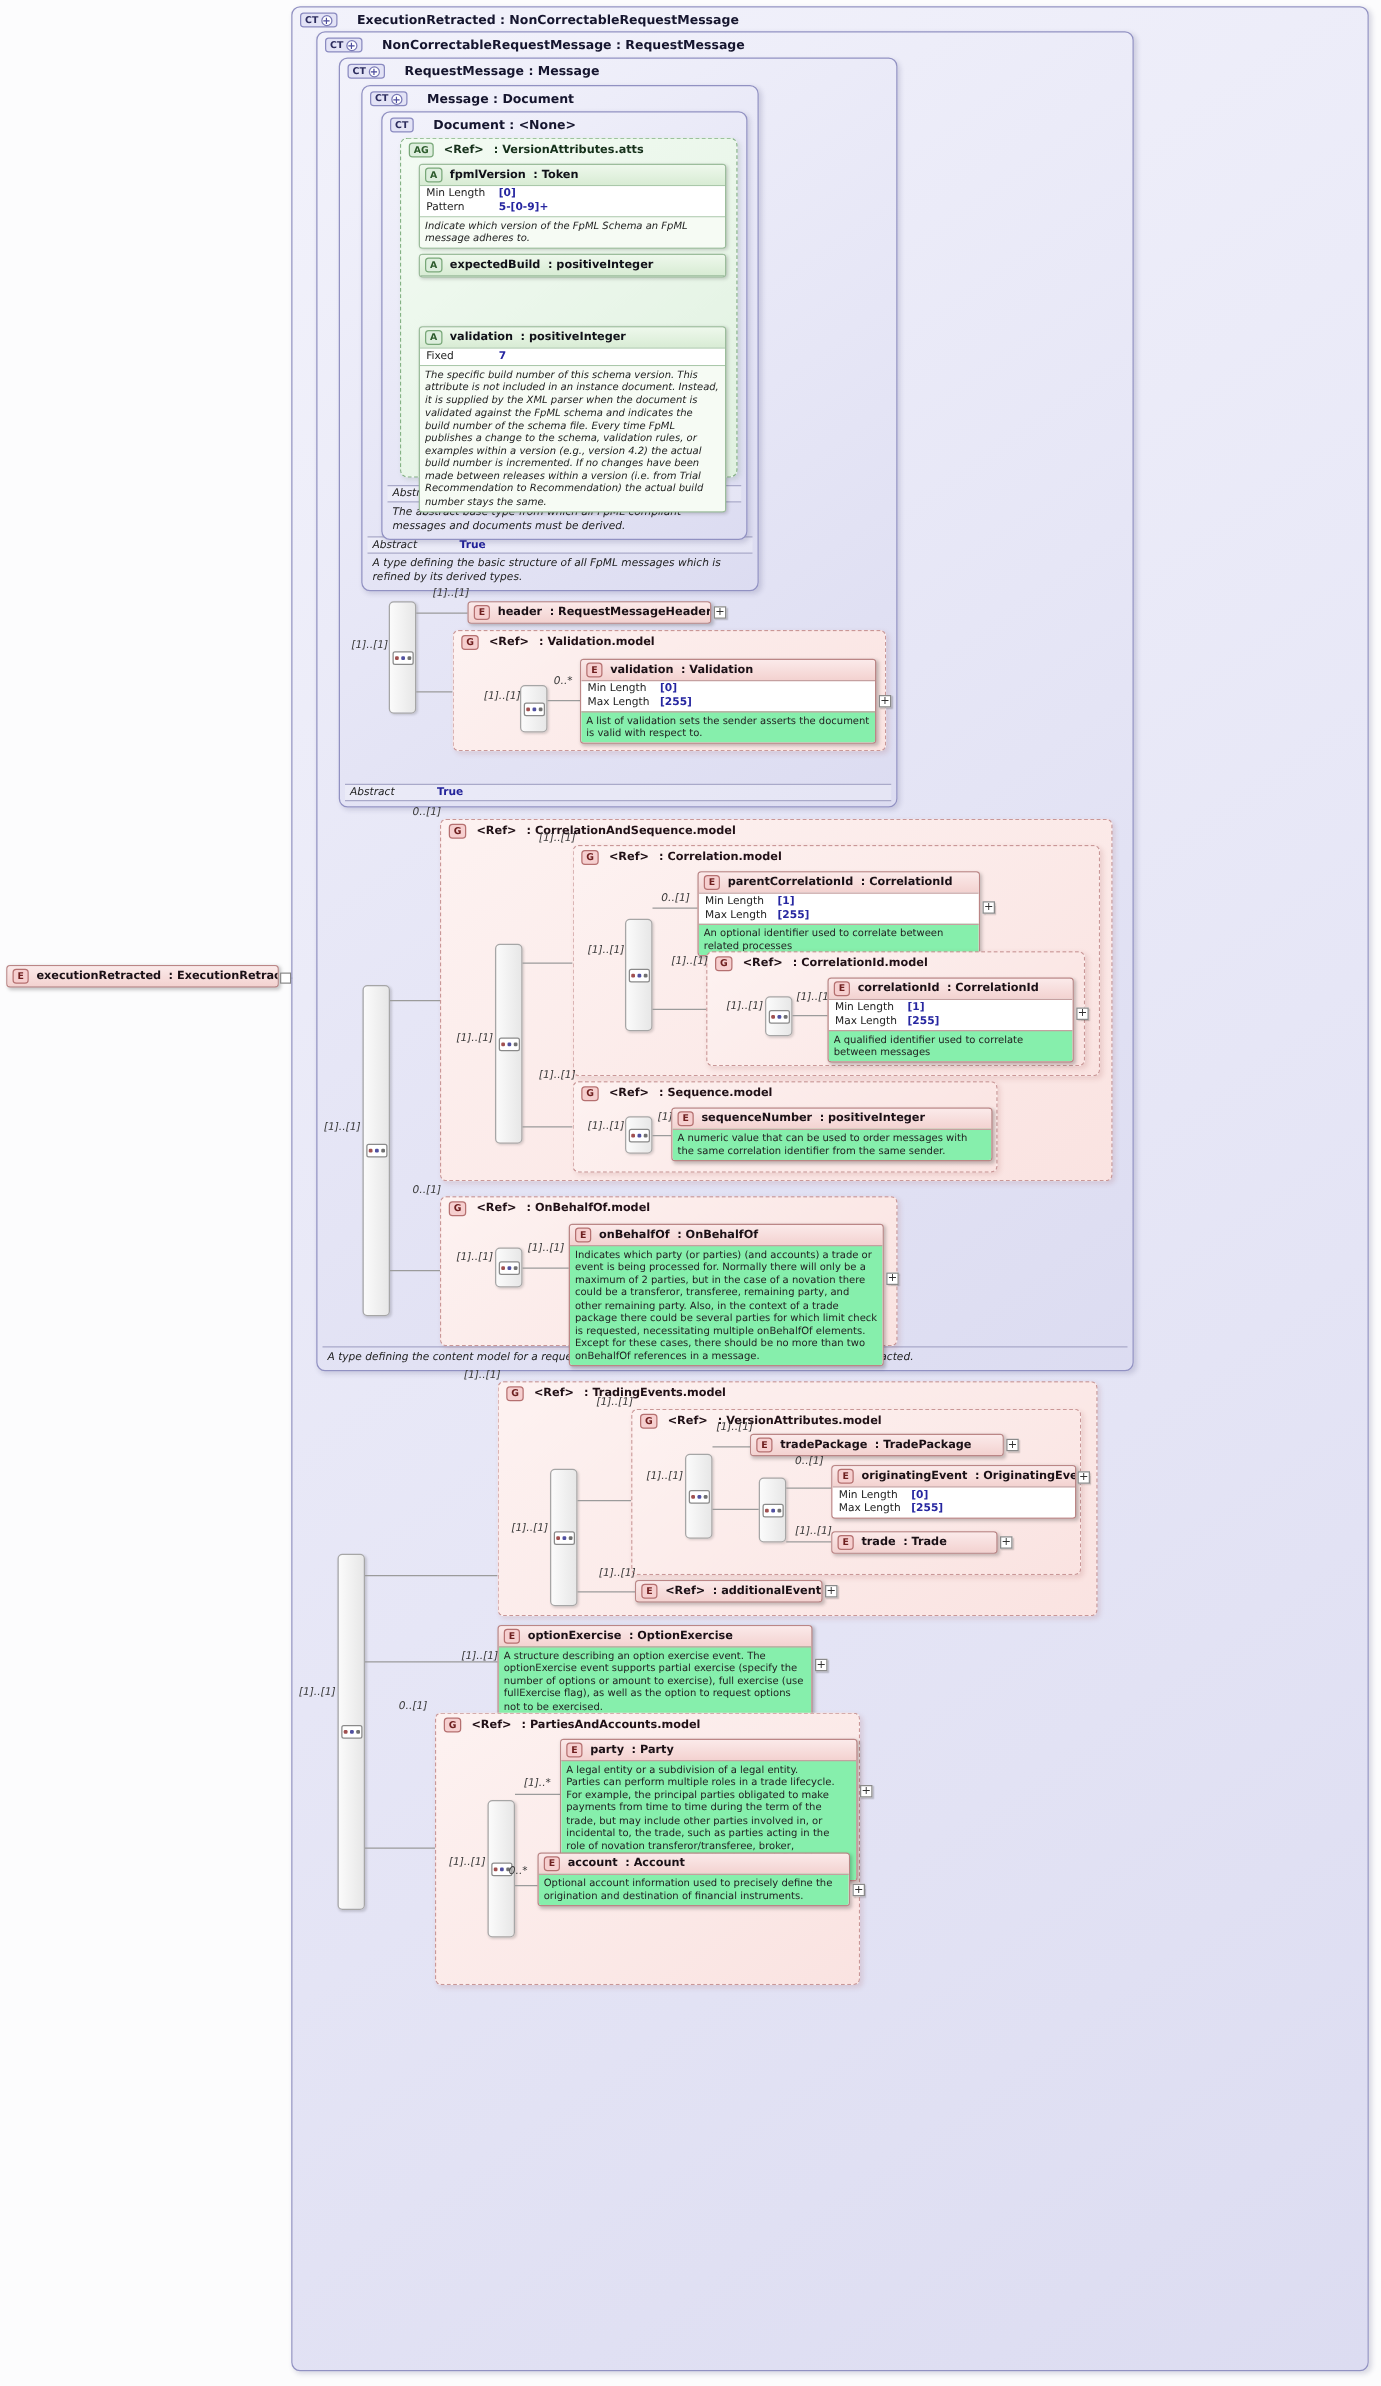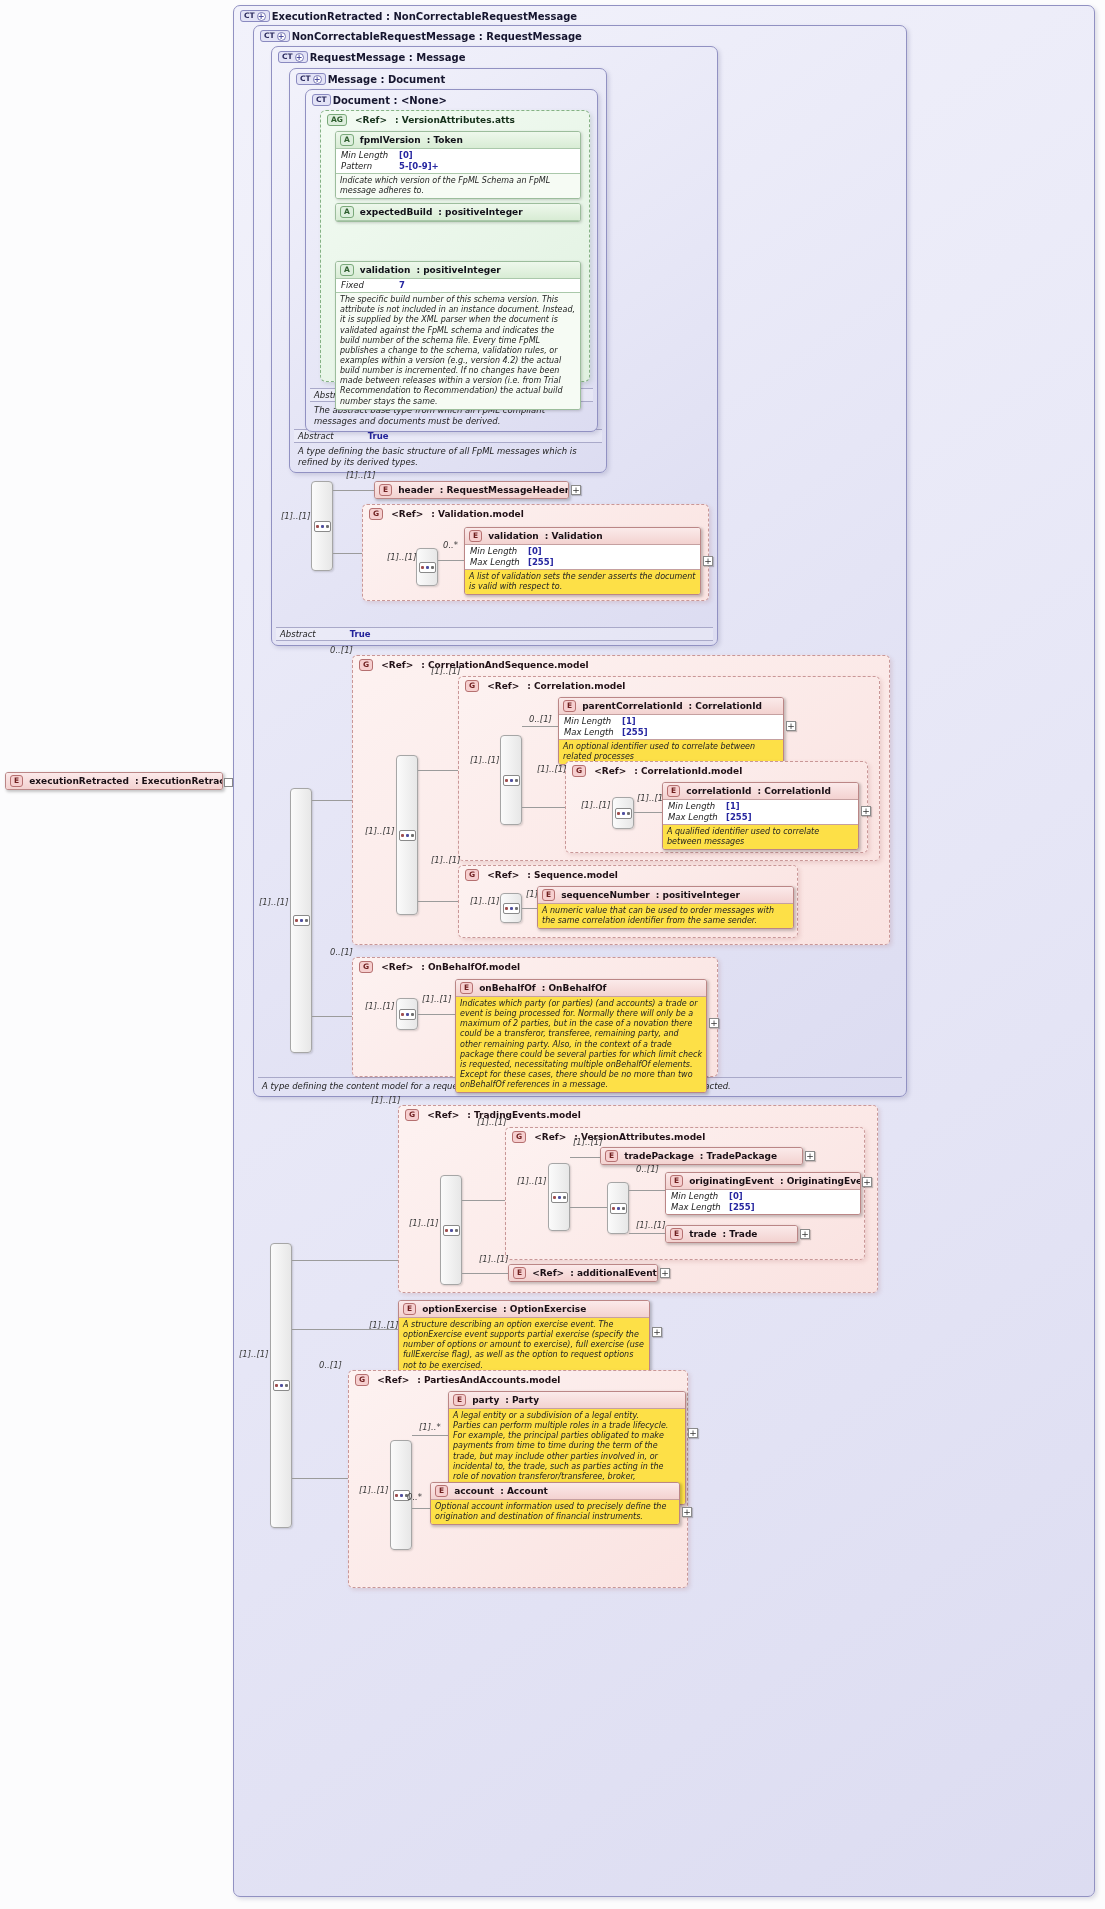"CT" .ct-hdr { gap: 2px -> 16px }
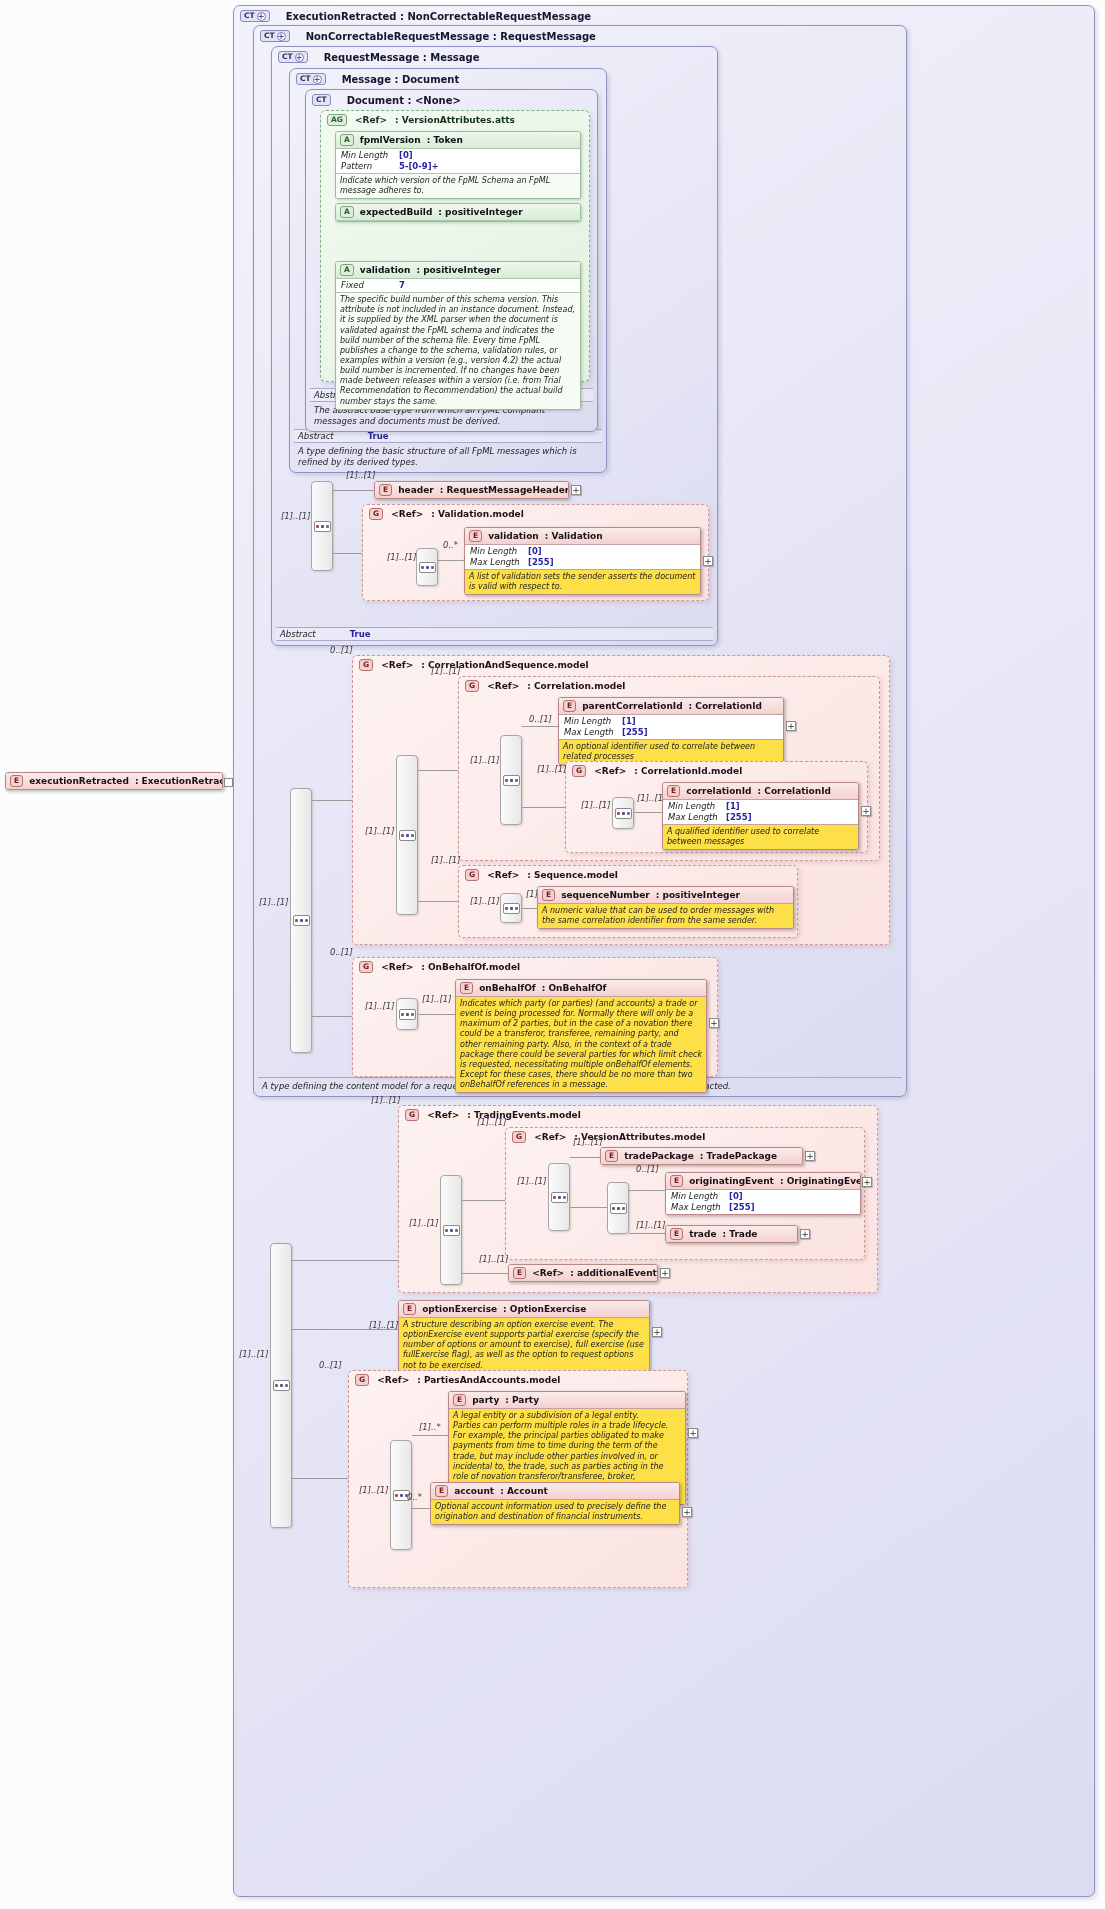"Min Length" .pk { font-style: italic -> none }
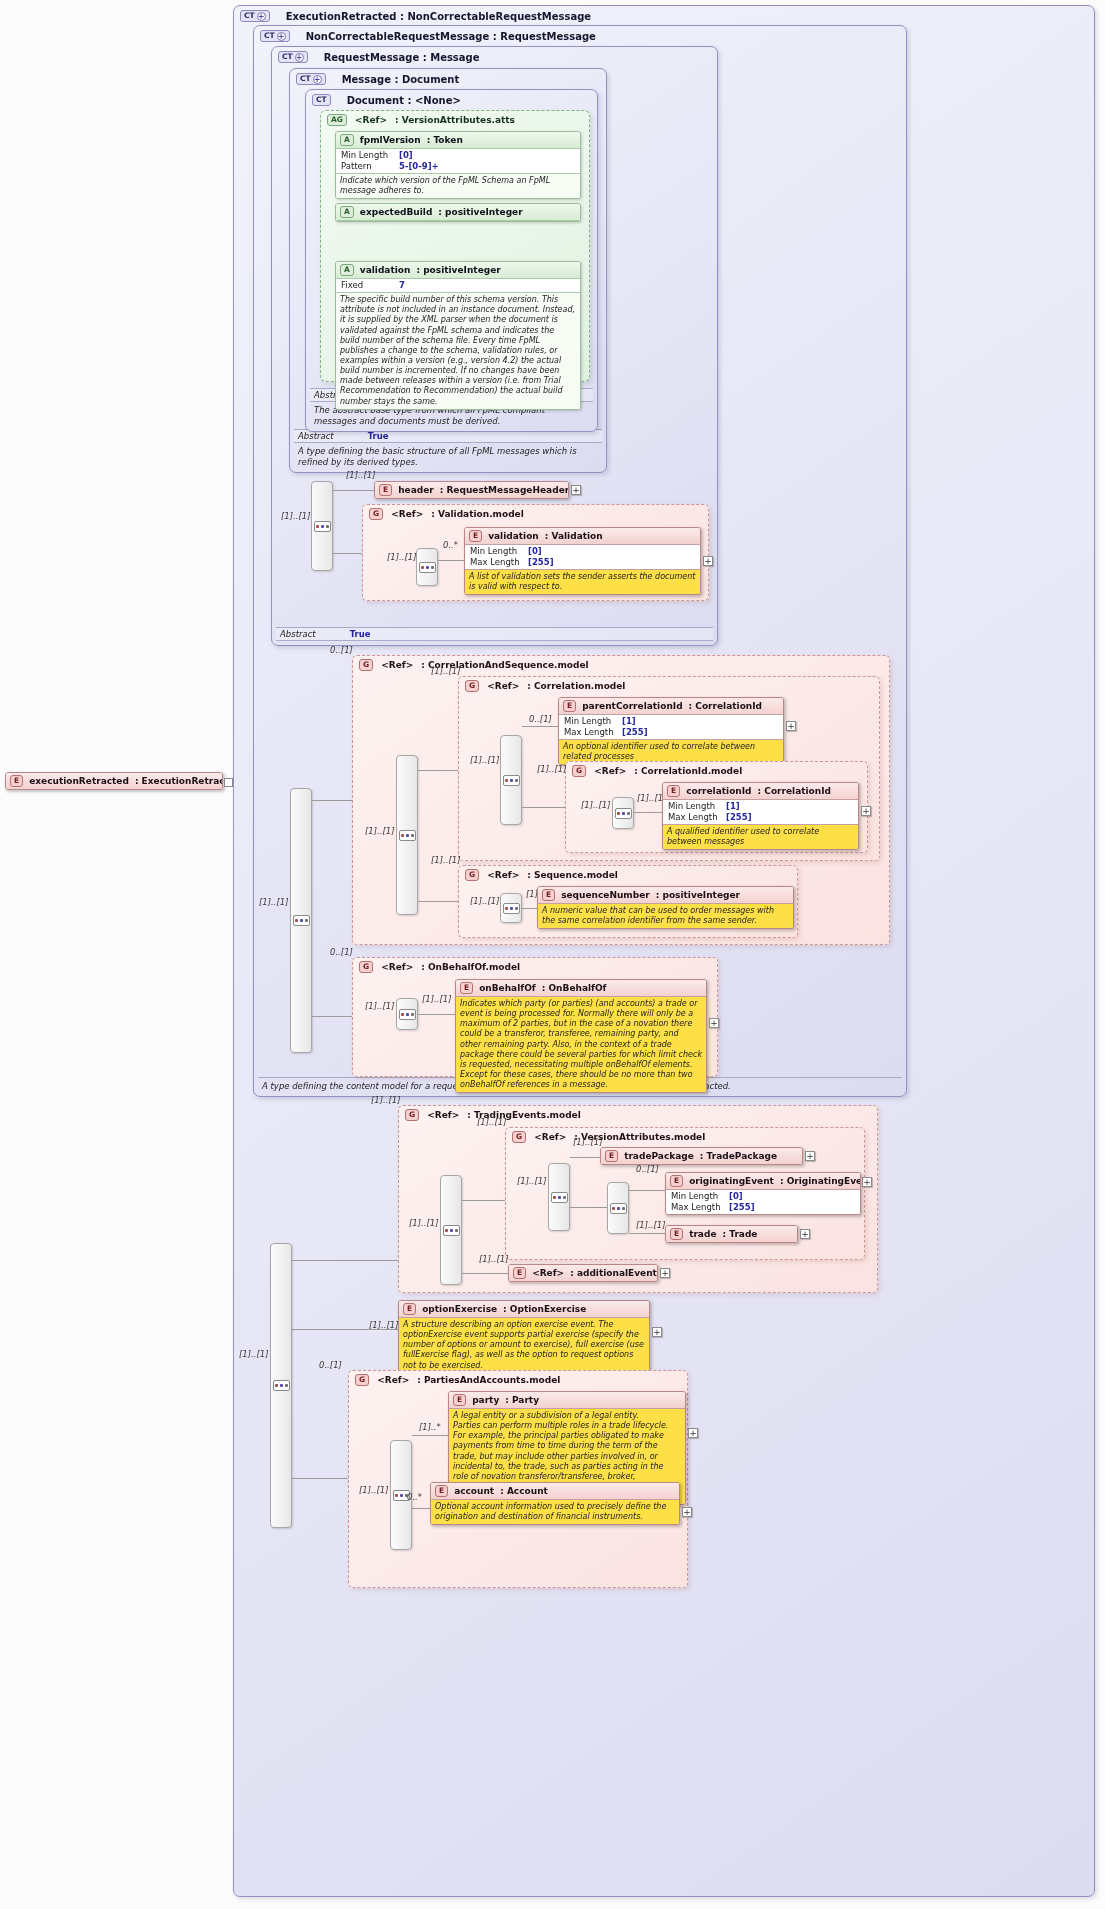"A list of validation sets" .eannot { background: #fde047 -> #86efac; font-style: italic -> none }
